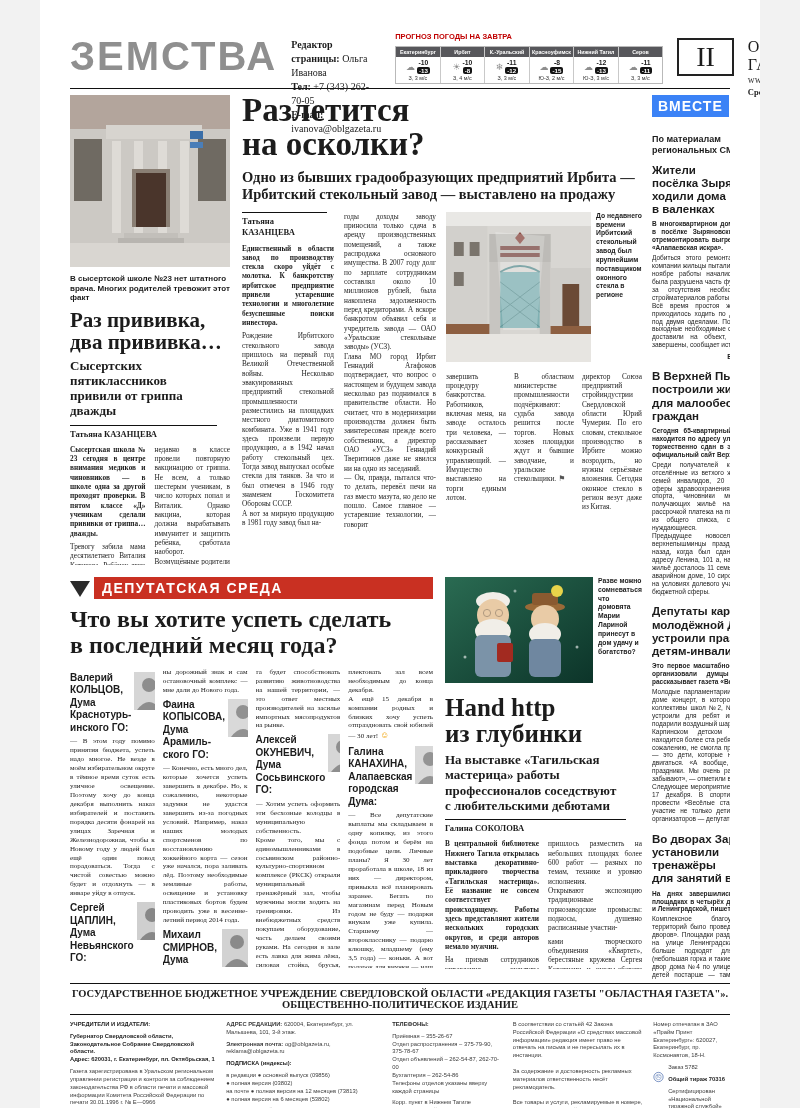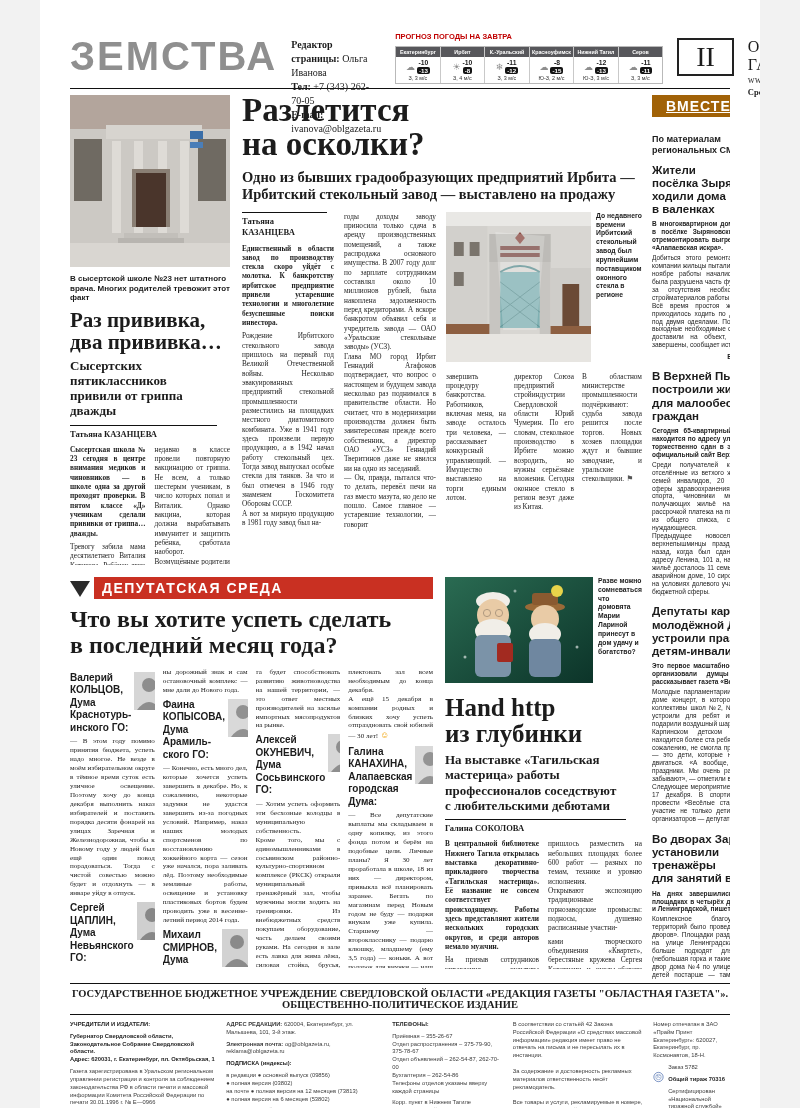"ВМЕСТЕ" .sb-flag { background: #a16207 -> #3b82f6; padding: 3px 14px -> 3px 6px; text-decoration: underline -> none }
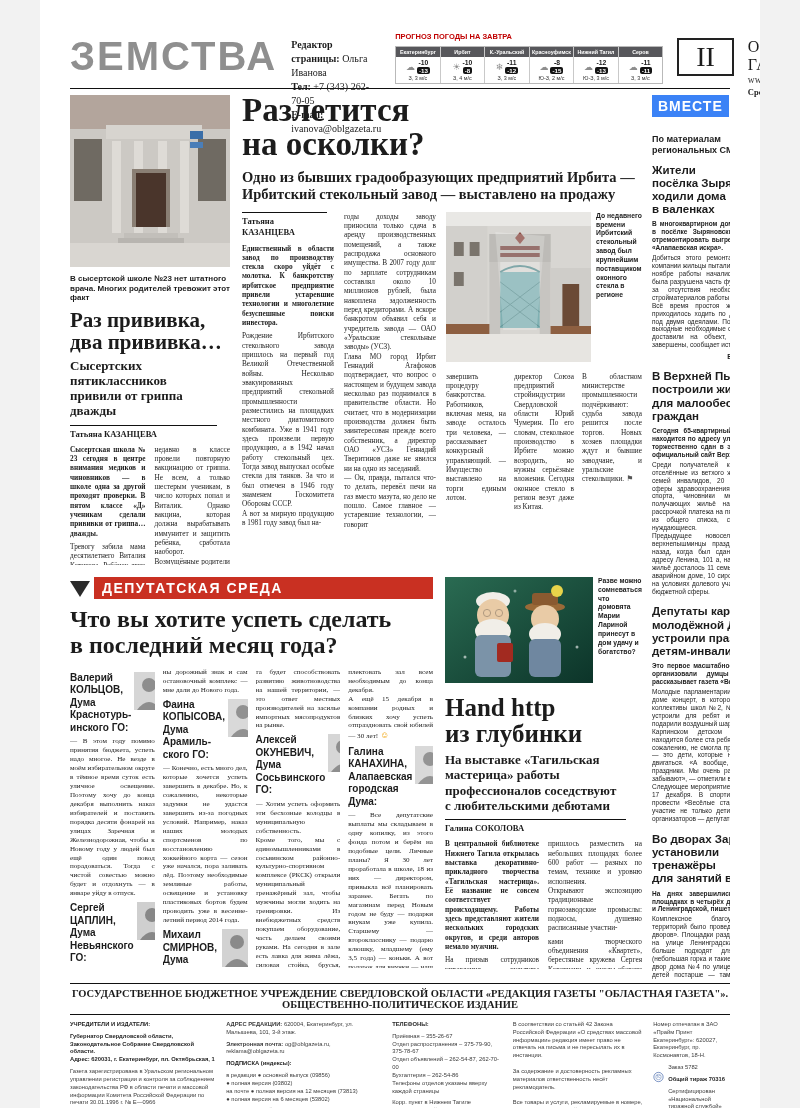"директор Союза предприятий" div.gc { order: before "В областном министерстве промышленности" -> after "В областном министерстве промышленности" }
